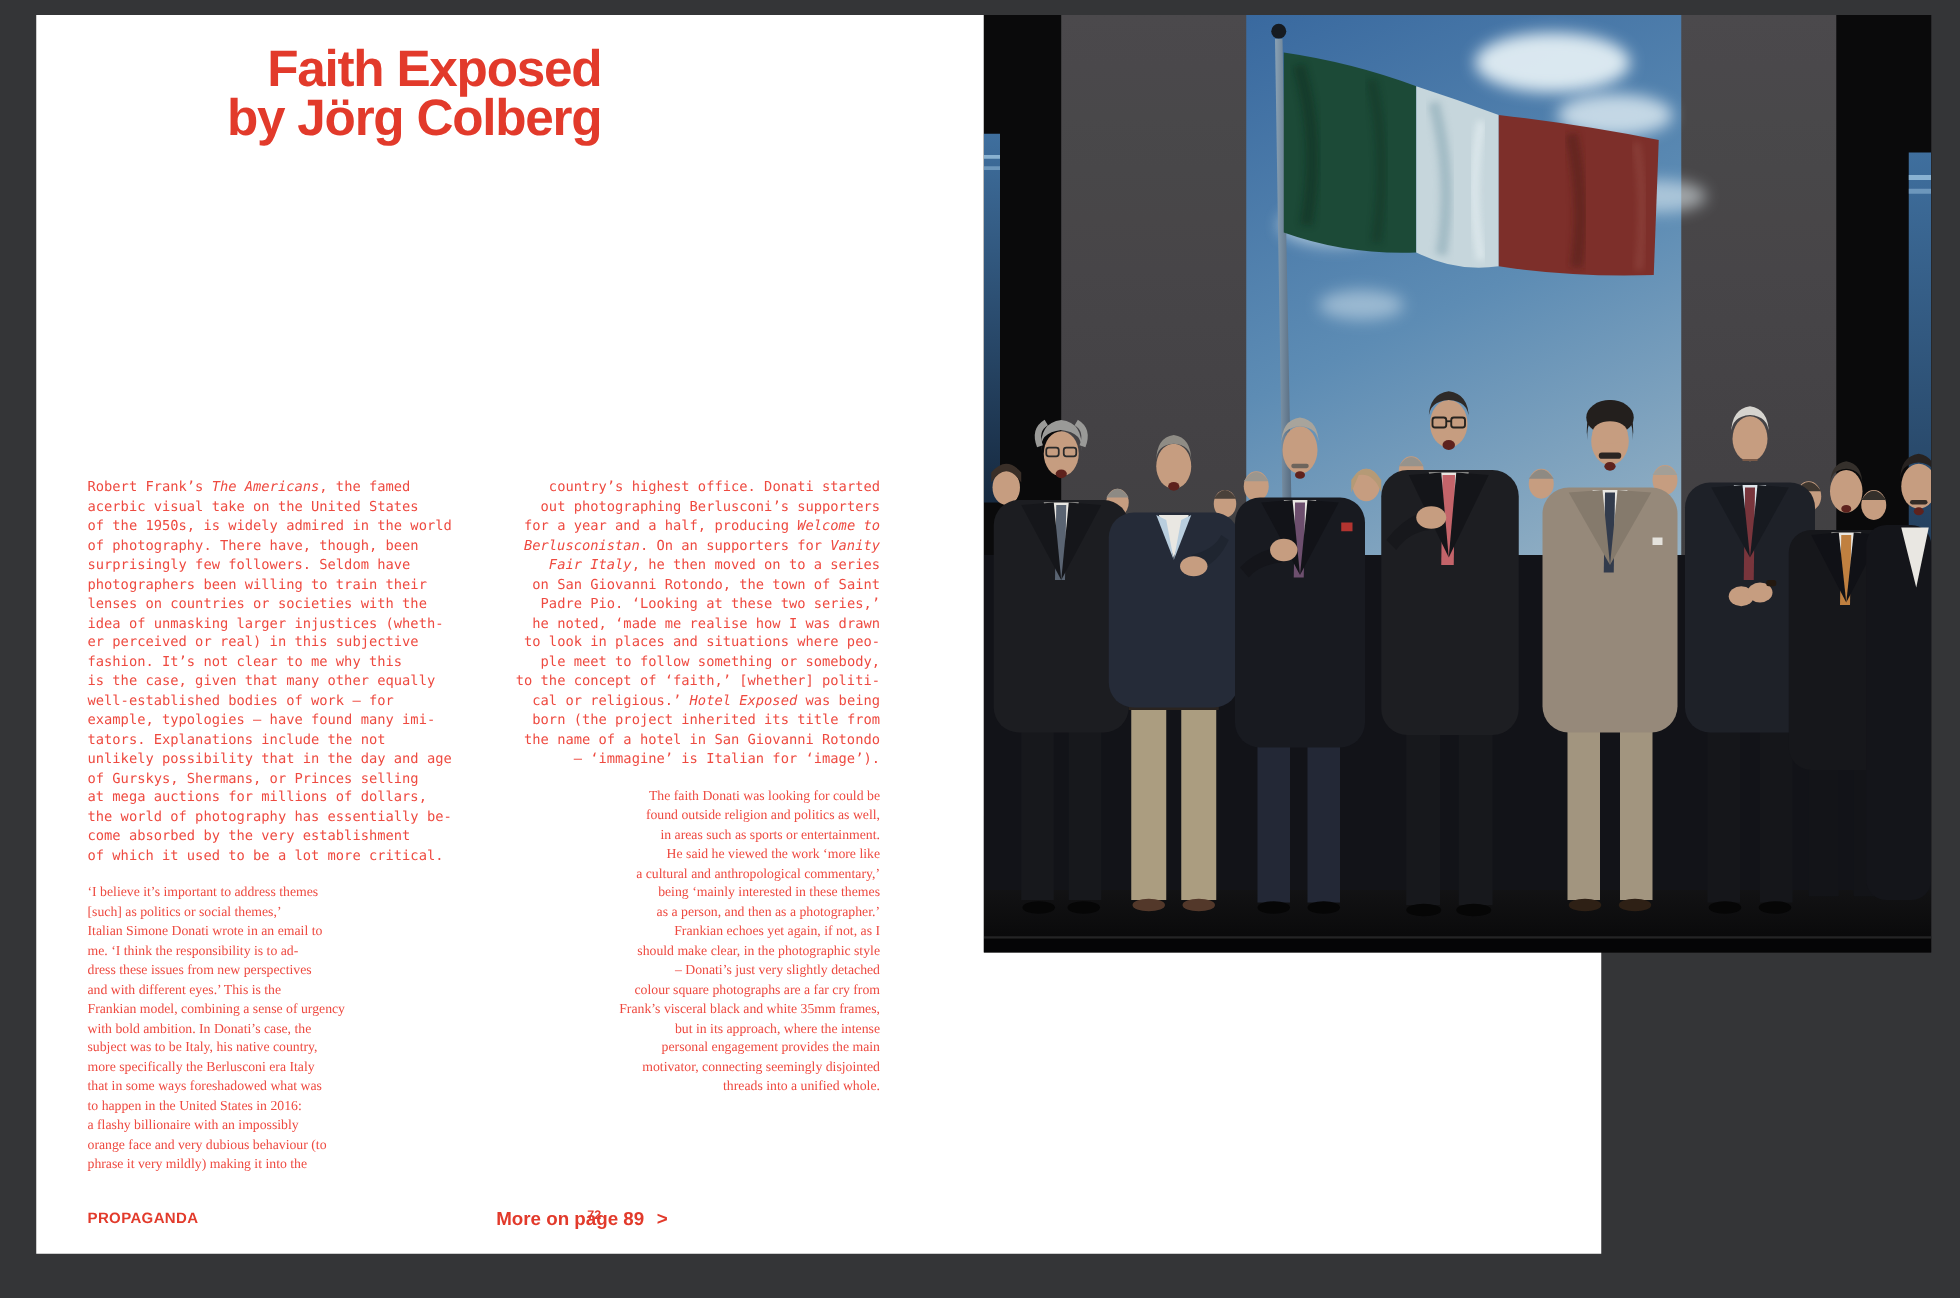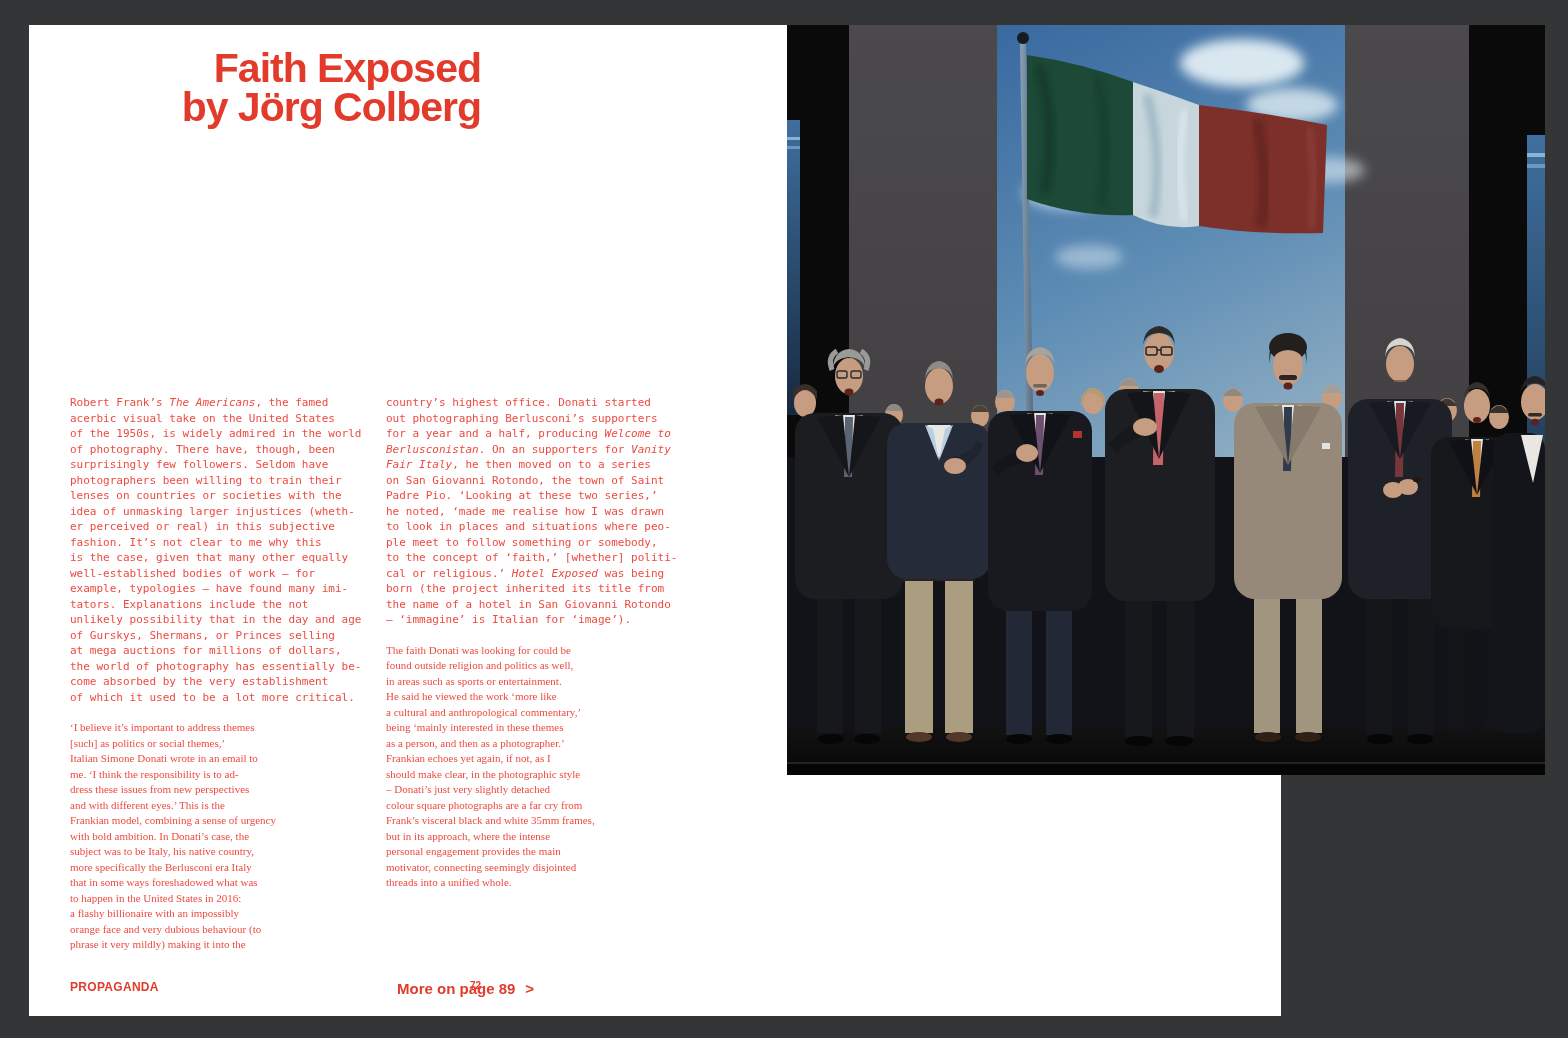"Faith Exposed" .spread { top: 25px -> 12px }
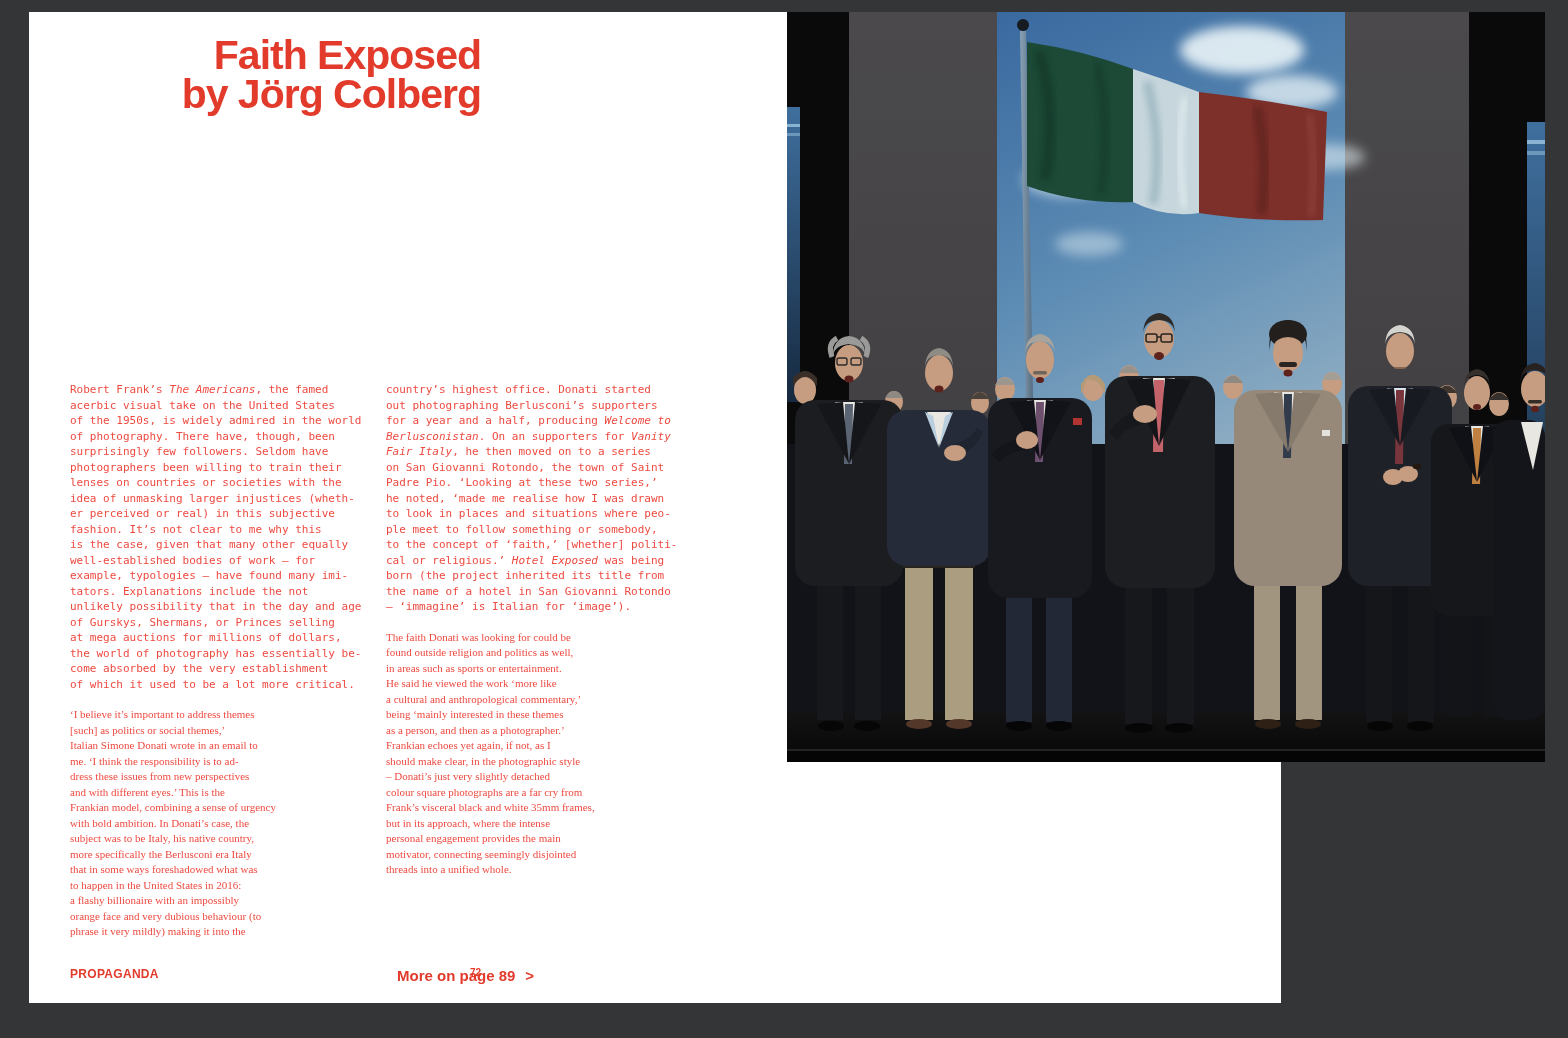"country’s highest office. Donati started" #col2 { text-align: none -> right }
